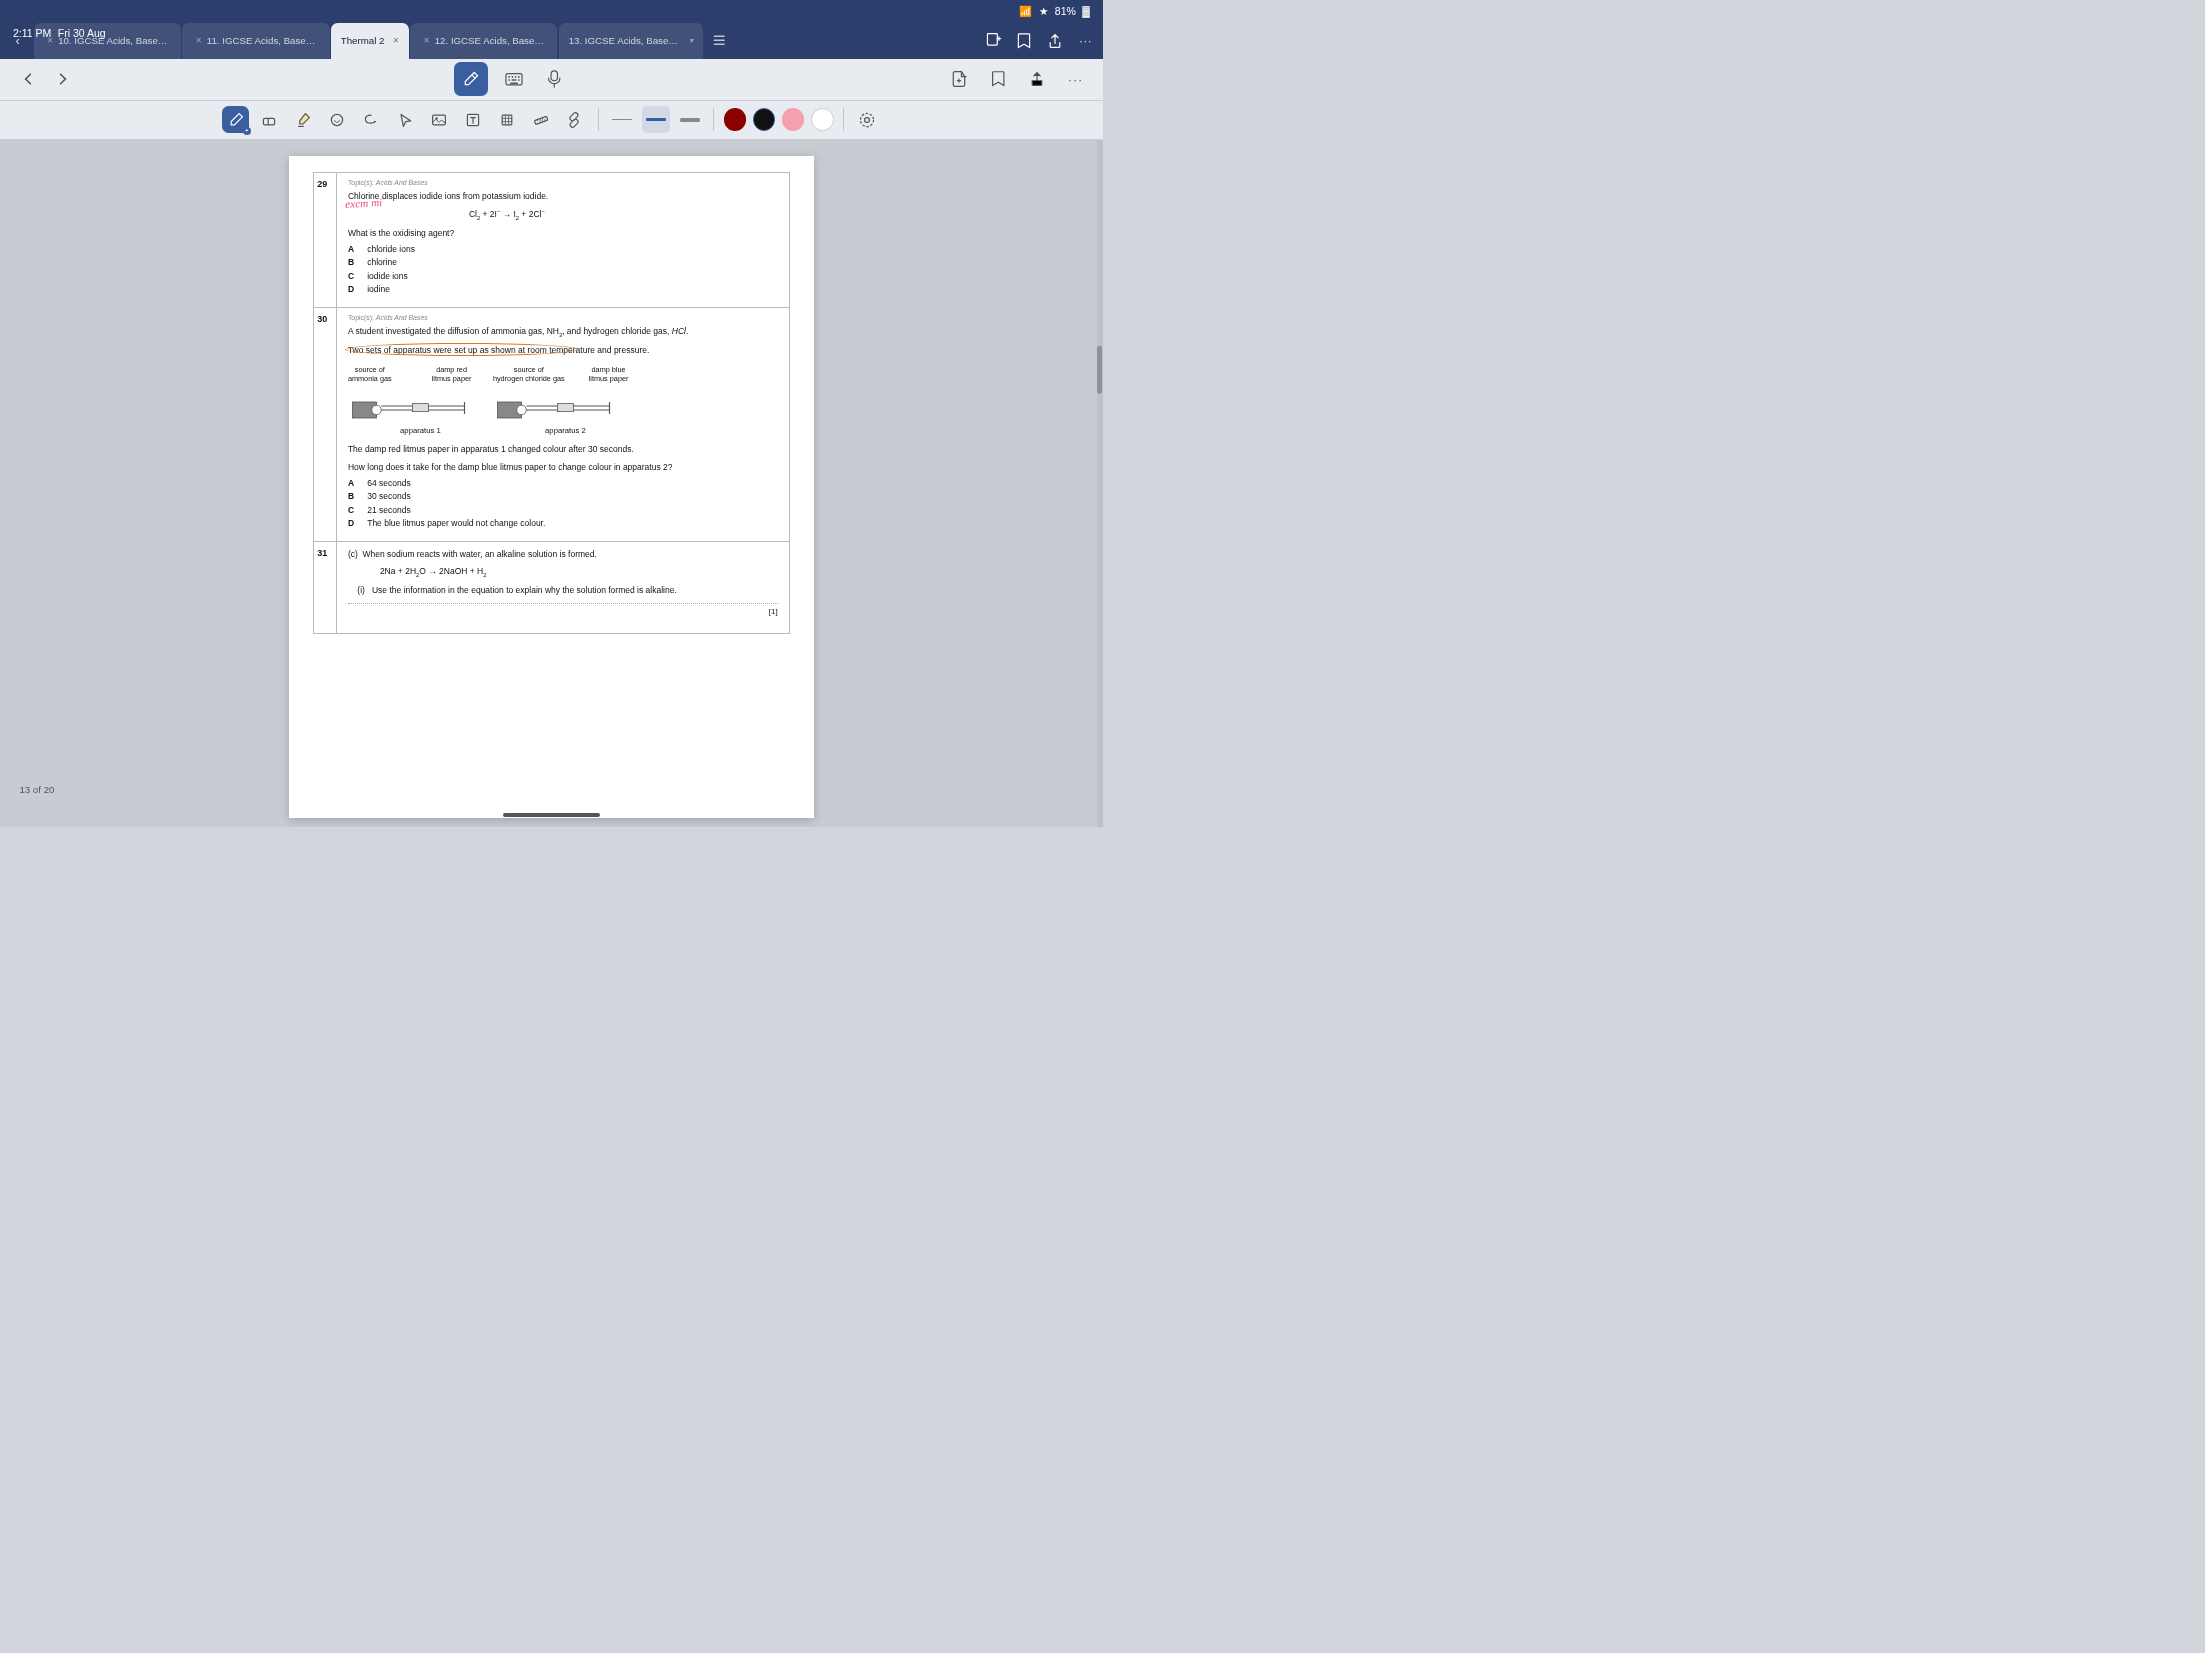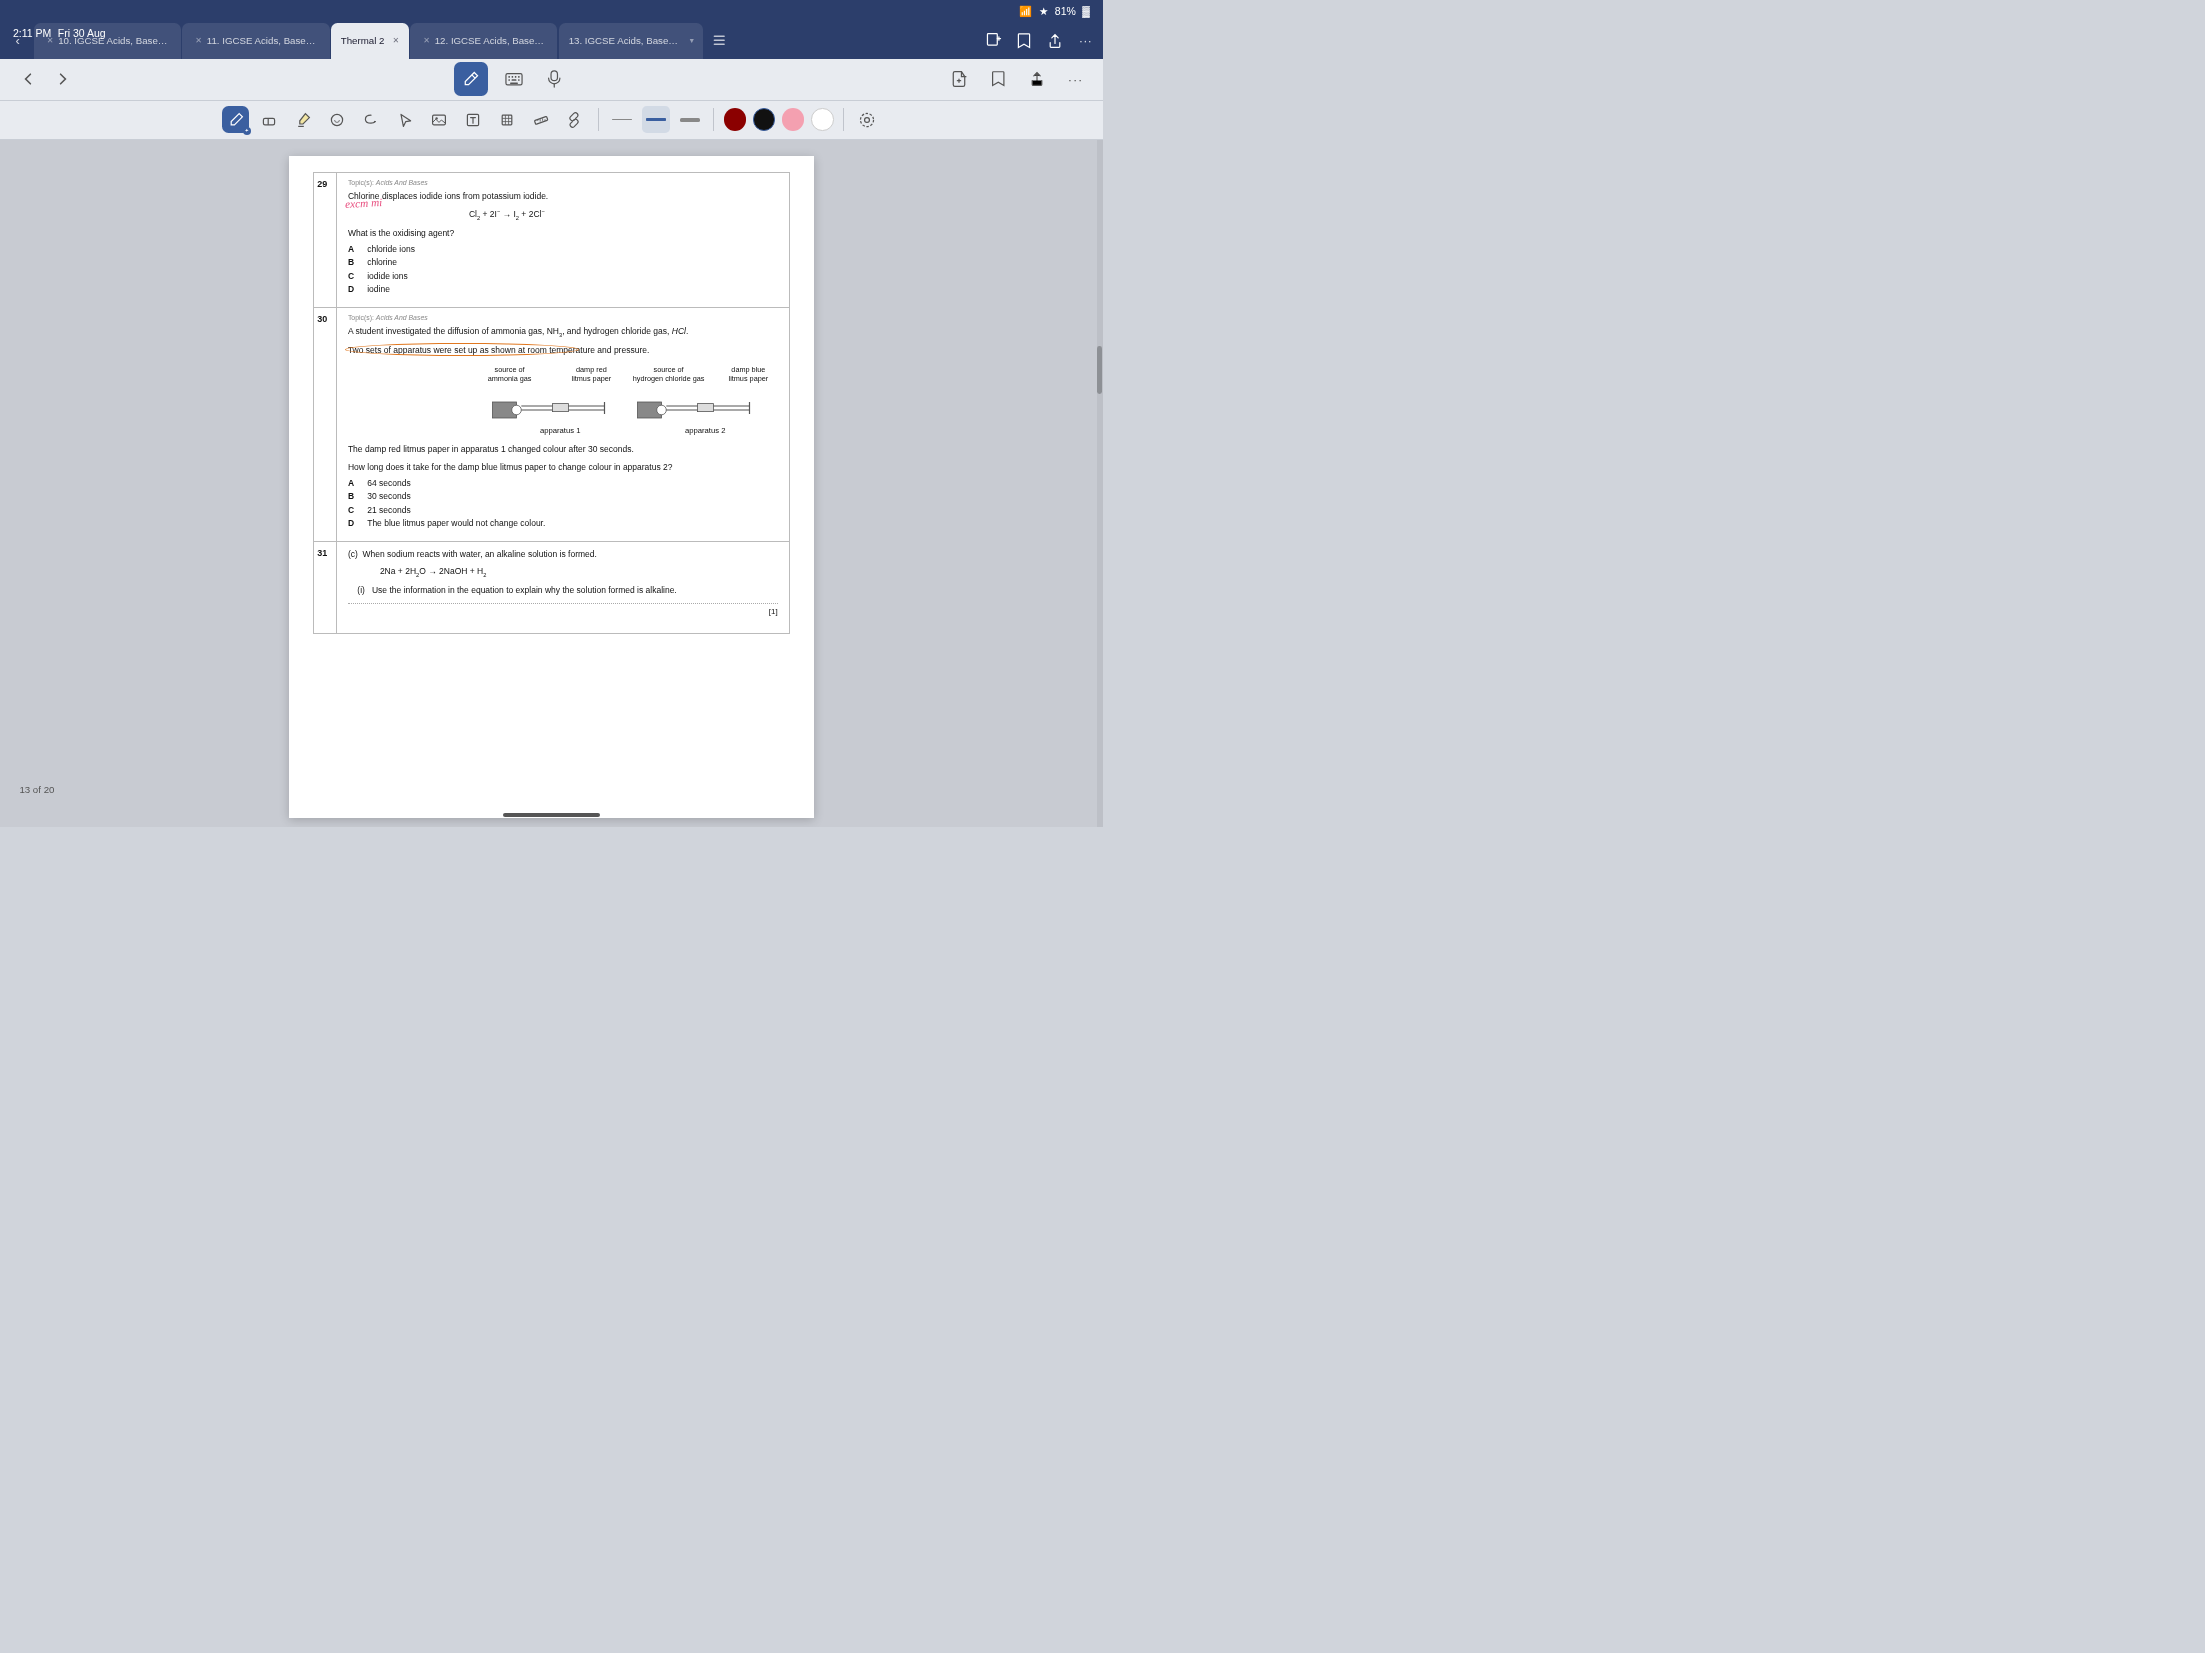"source of" div { justify-content: flex-end -> flex-start }
